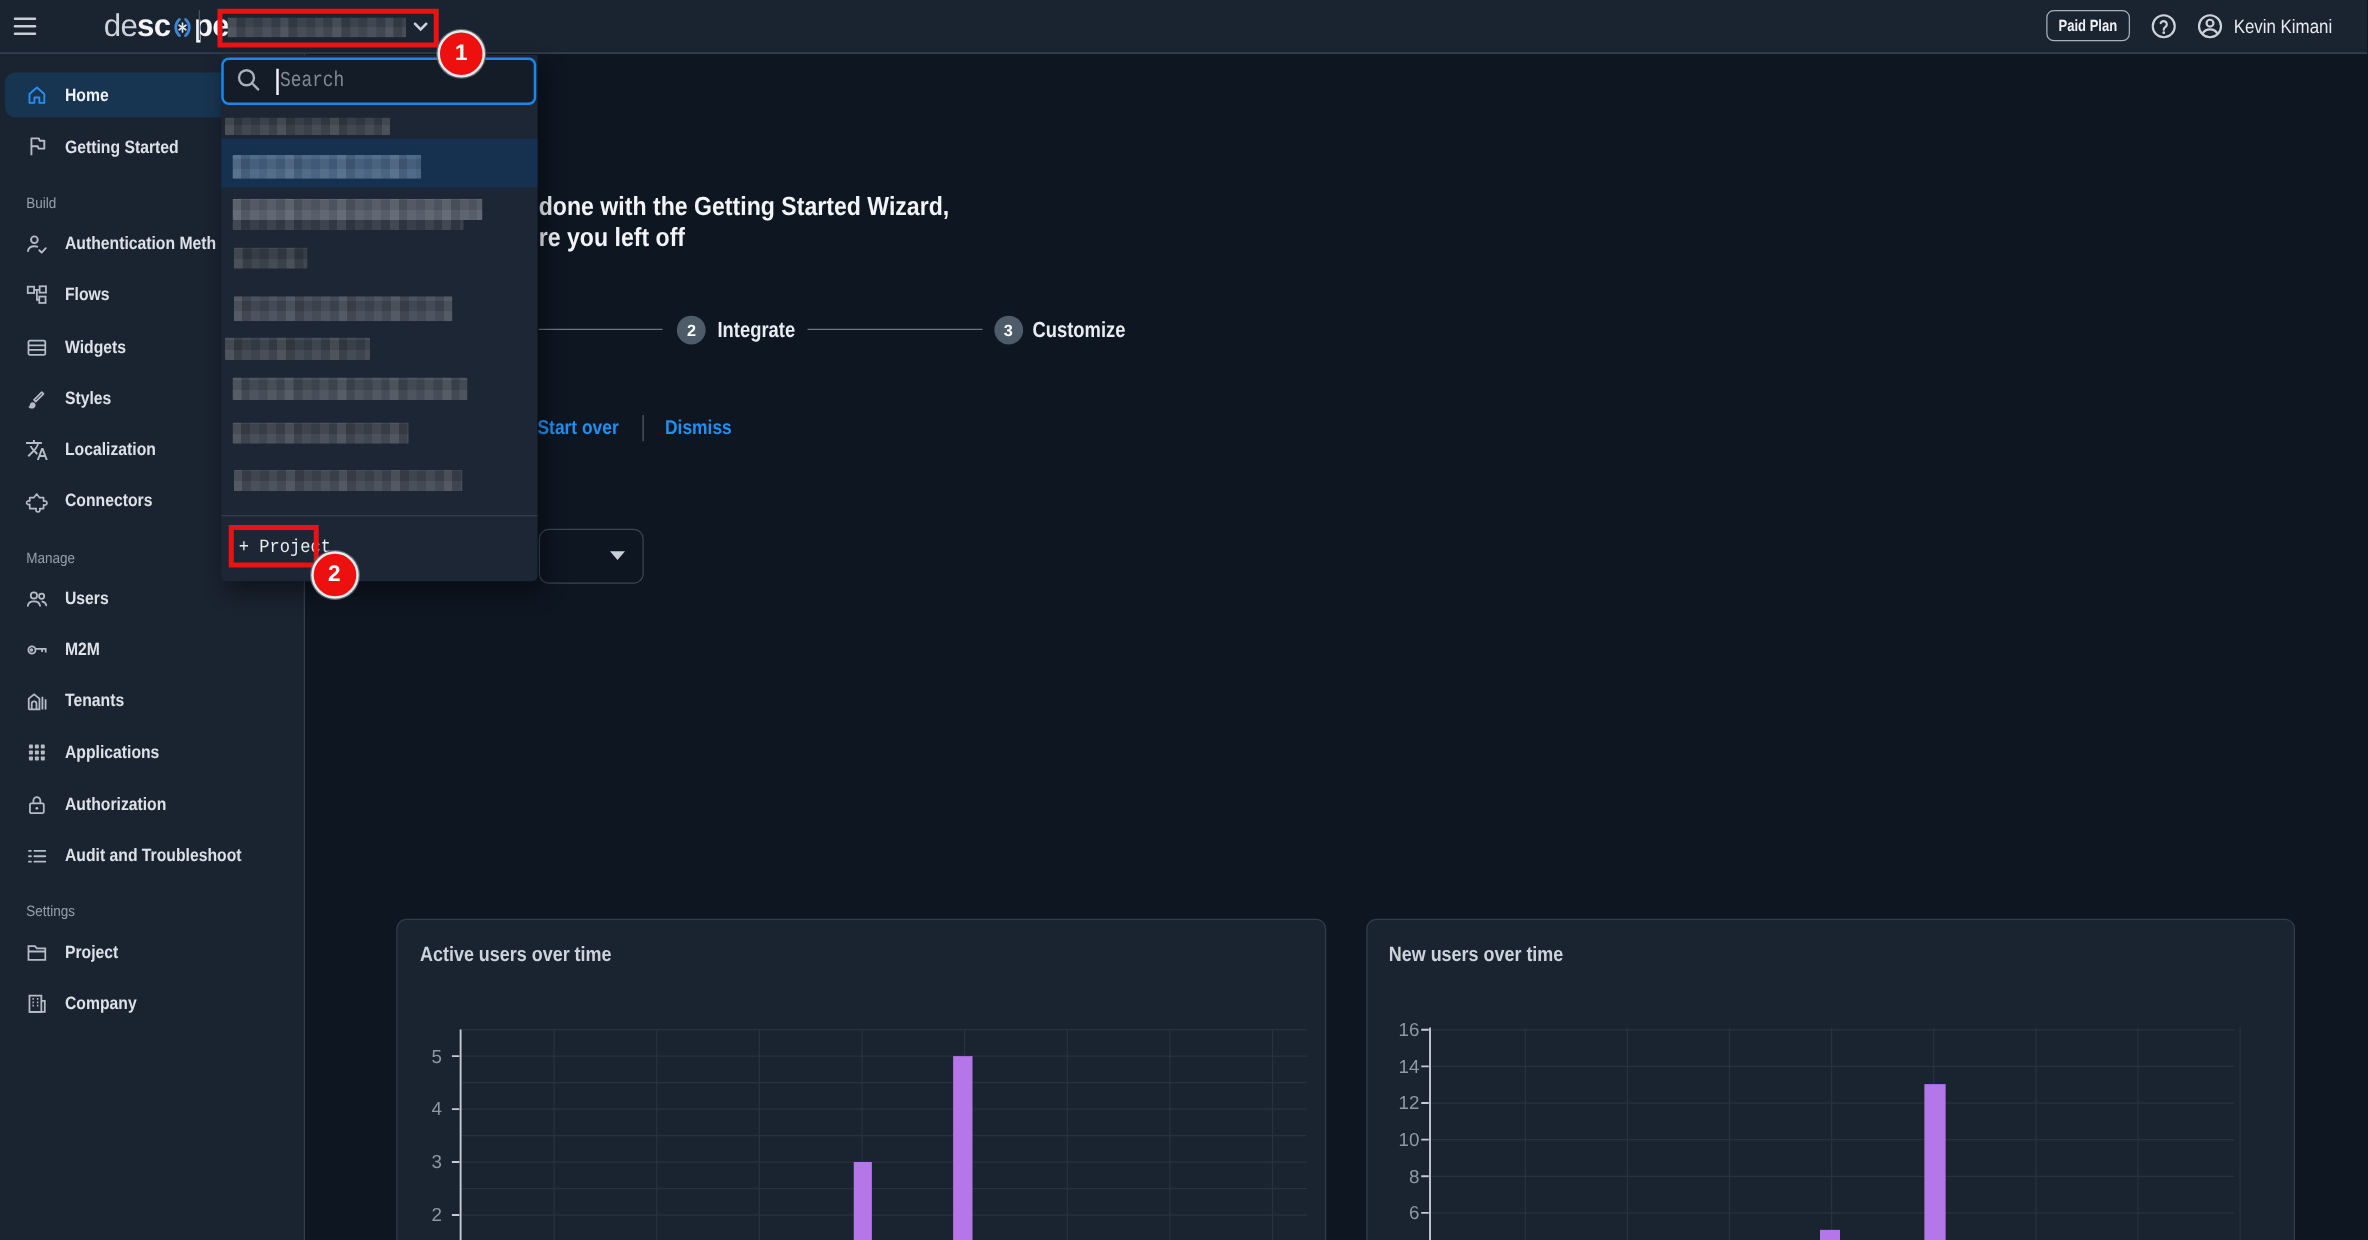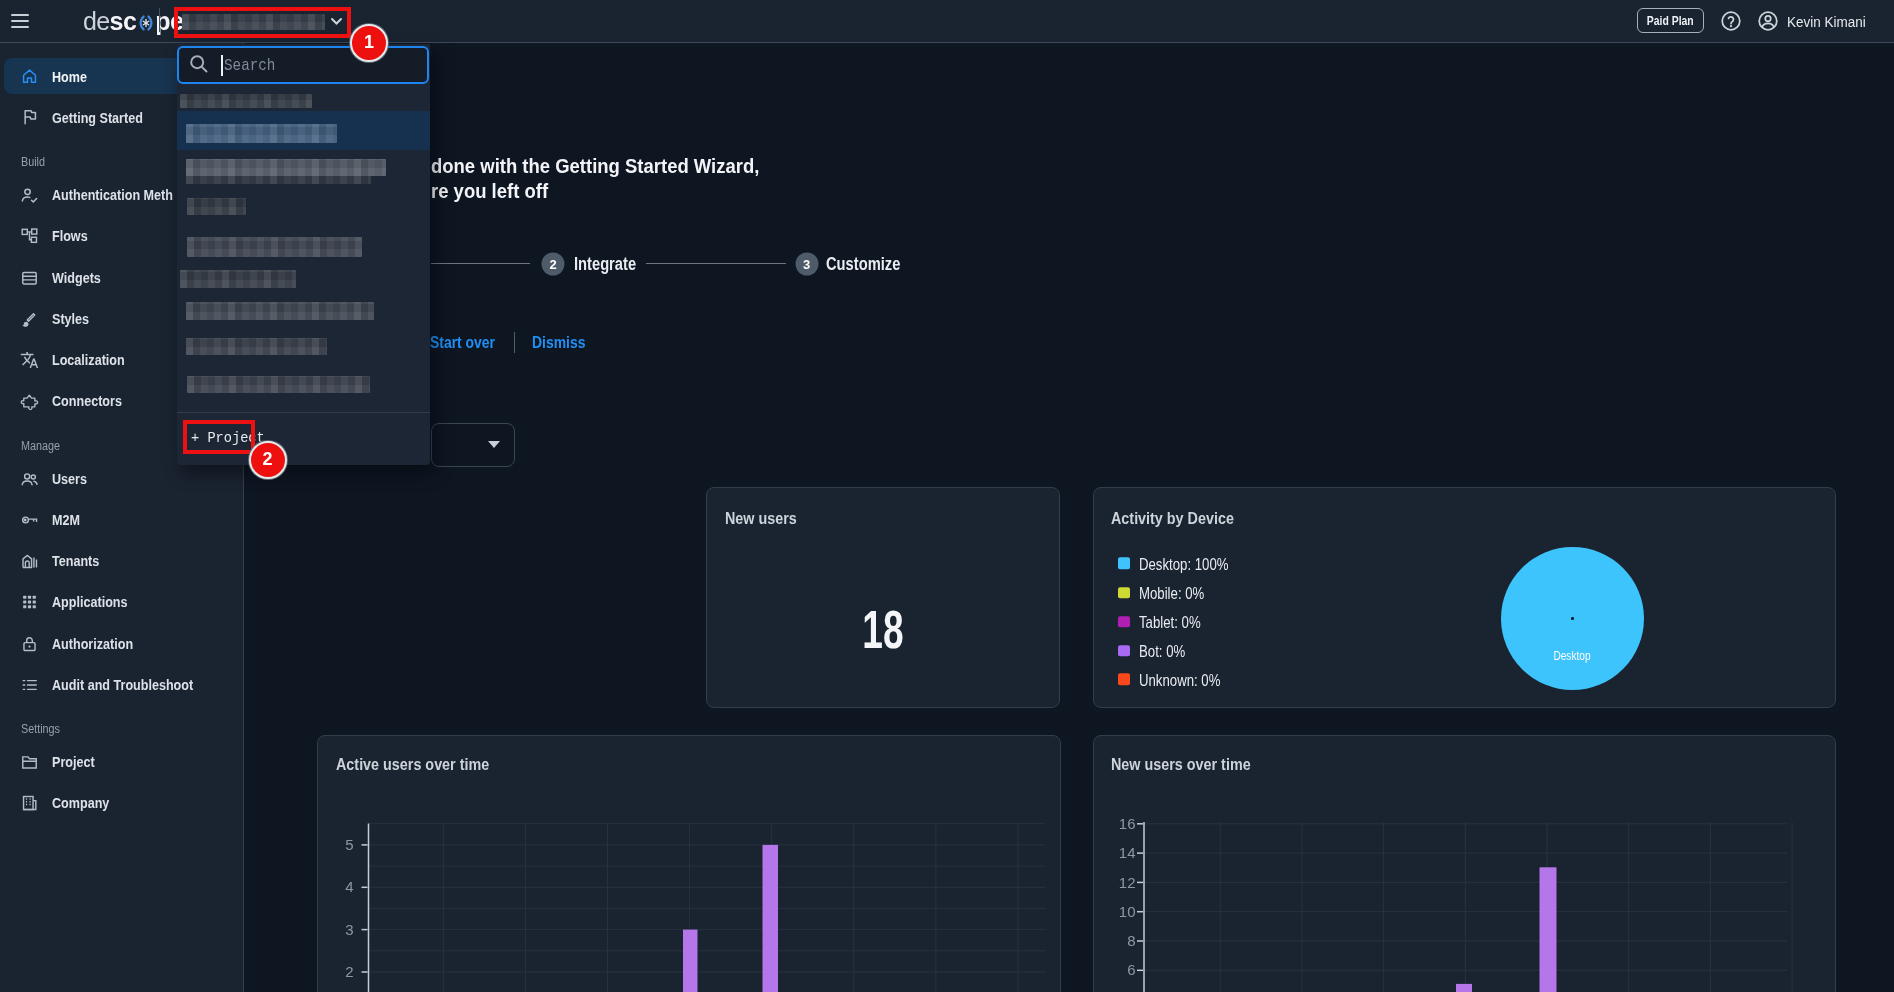"New users" div.card { html: <div> <div>New users</div> <div>18</div> </div> -> none }
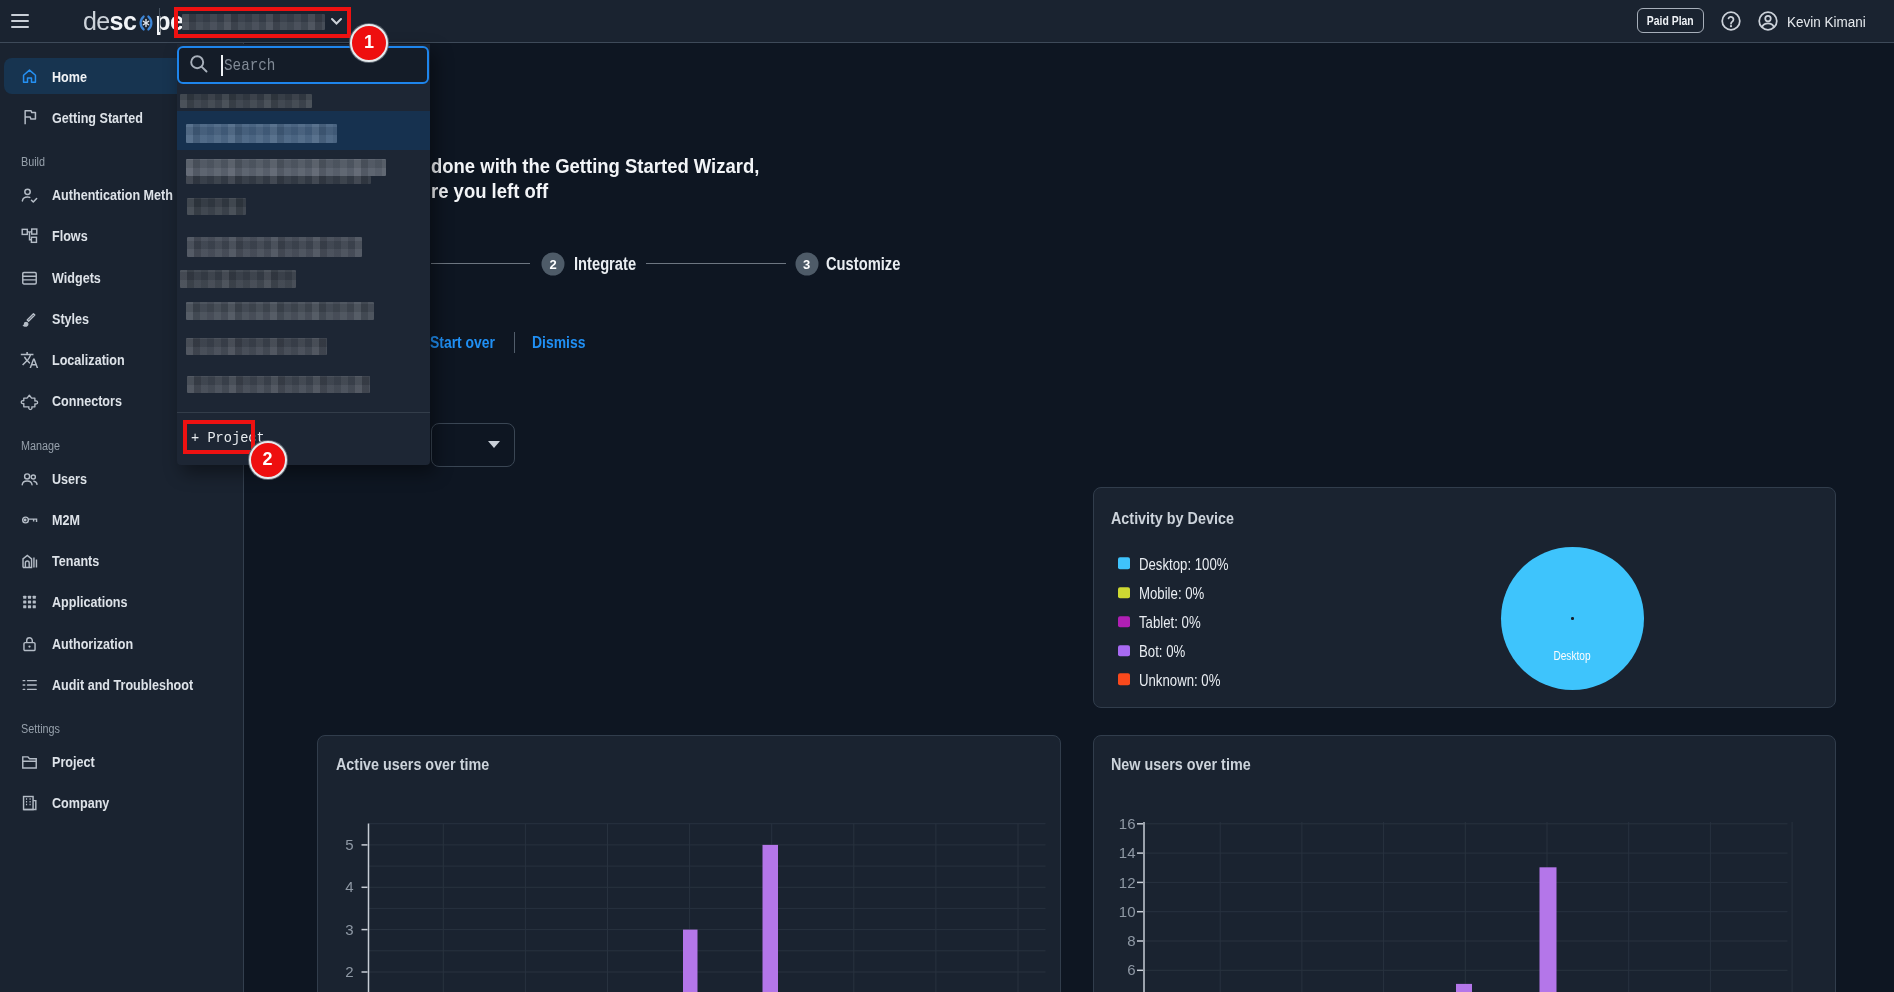"Activity by Device" div.card { html: <div> <div>Activity by Device</div> <div></div> <div>Desktop: 100%</div> <div></div> <div>Mobile: 0%</div> <div></div> <div>Tablet: 0%</div> <div></div> <div>Bot: 0%</div> <div></div> <div>Unknown: 0%</div> <div></div> <div></div> <div>Desktop</div> </div> -> none }
